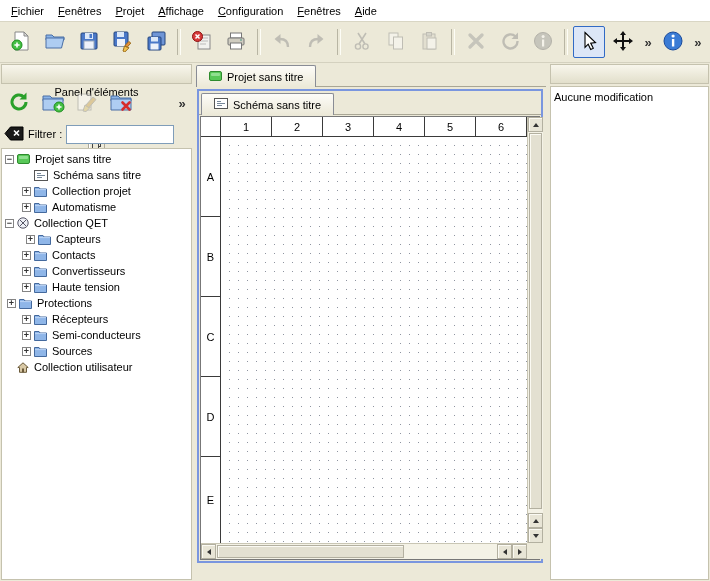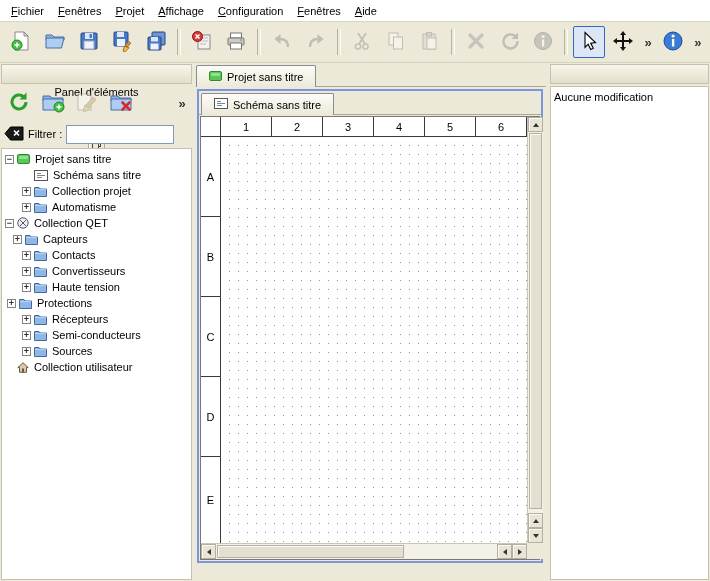"Capteurs" div.tree-row { padding-left: 11px -> 24px }
